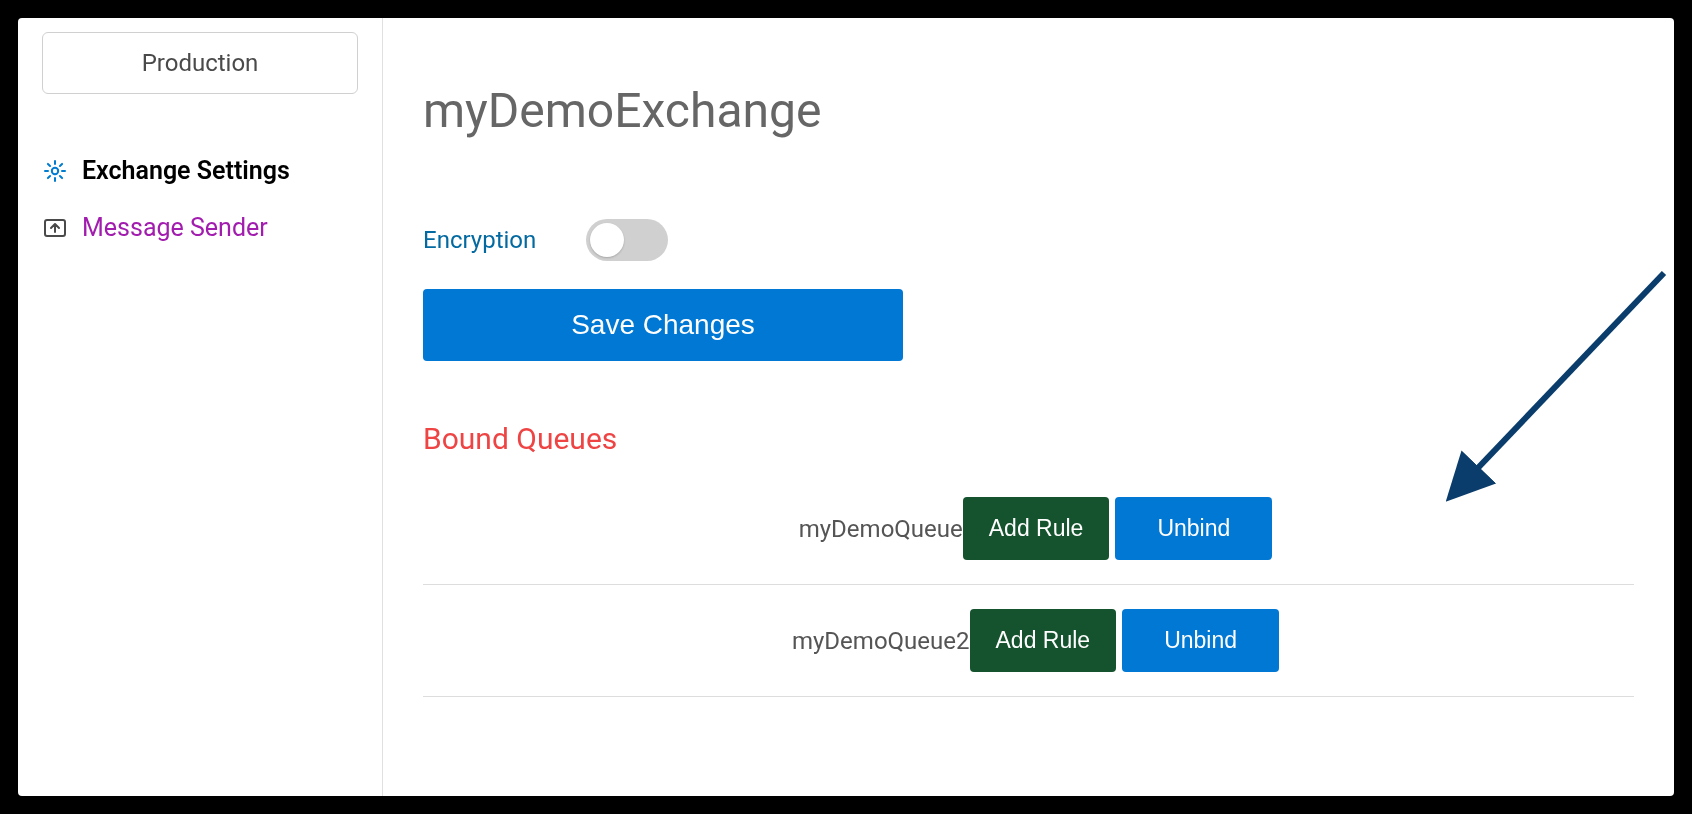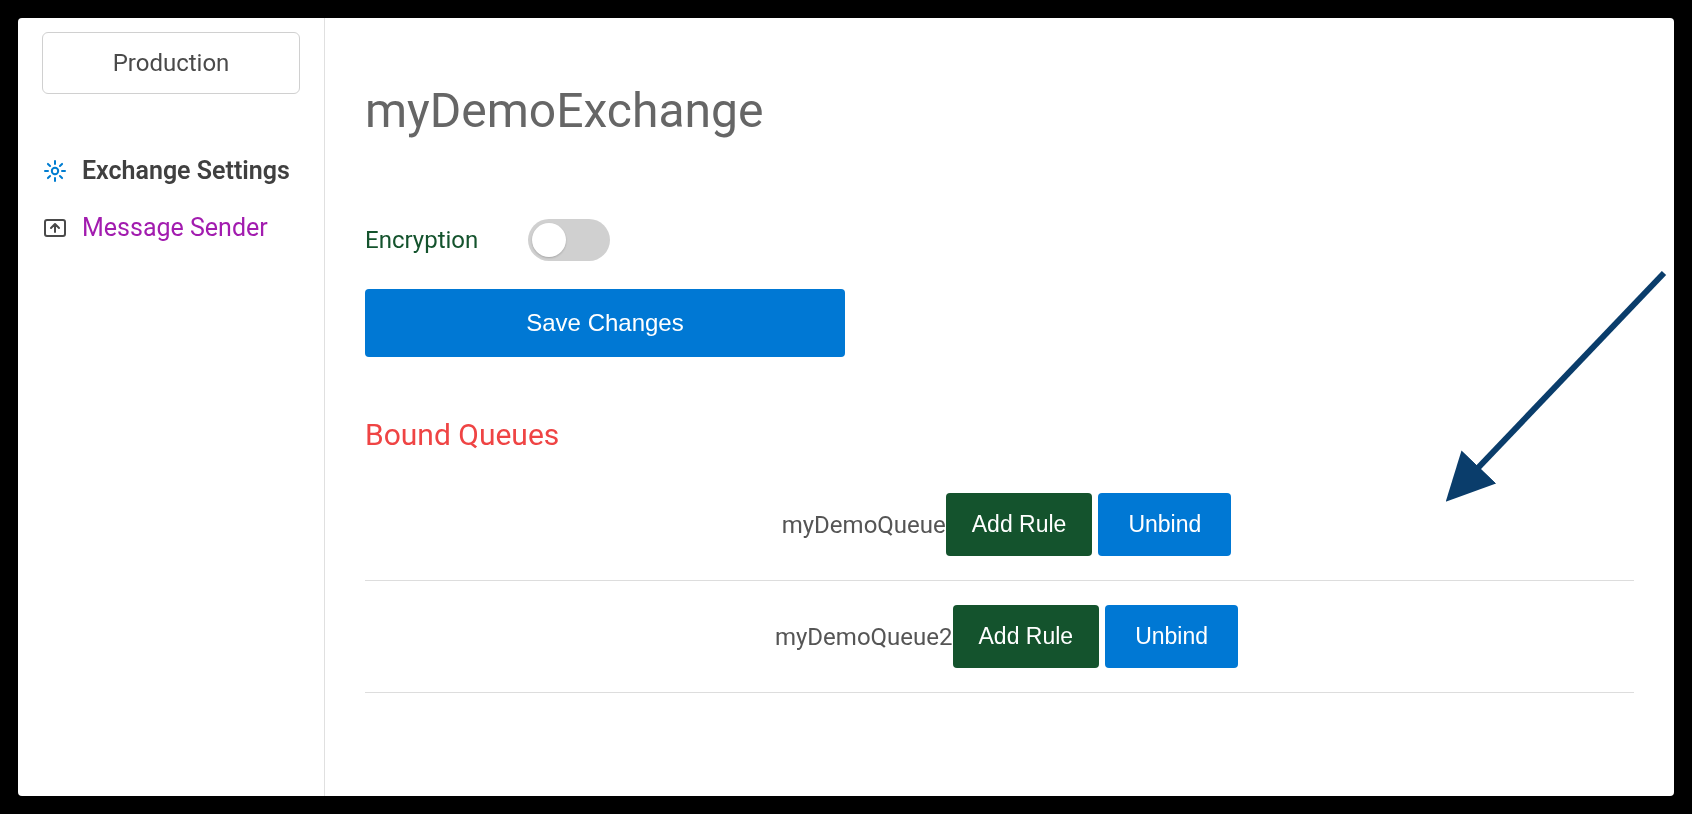"Production" .sidebar { width: 307px -> 365px }
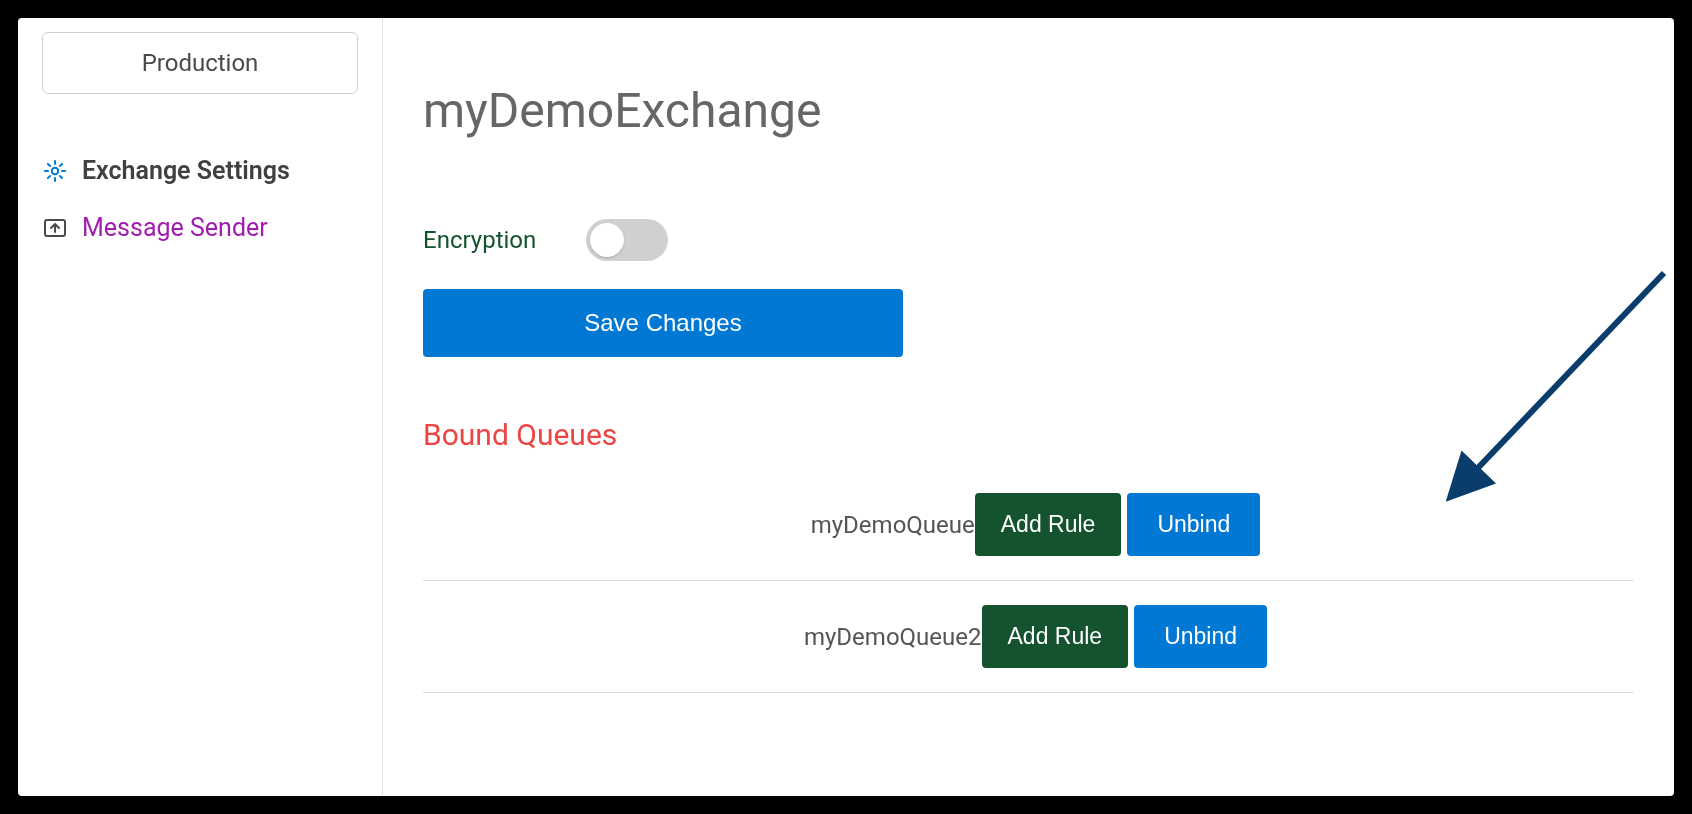"Exchange Settings" .nav-item.active { color: #404040 -> #000000 }
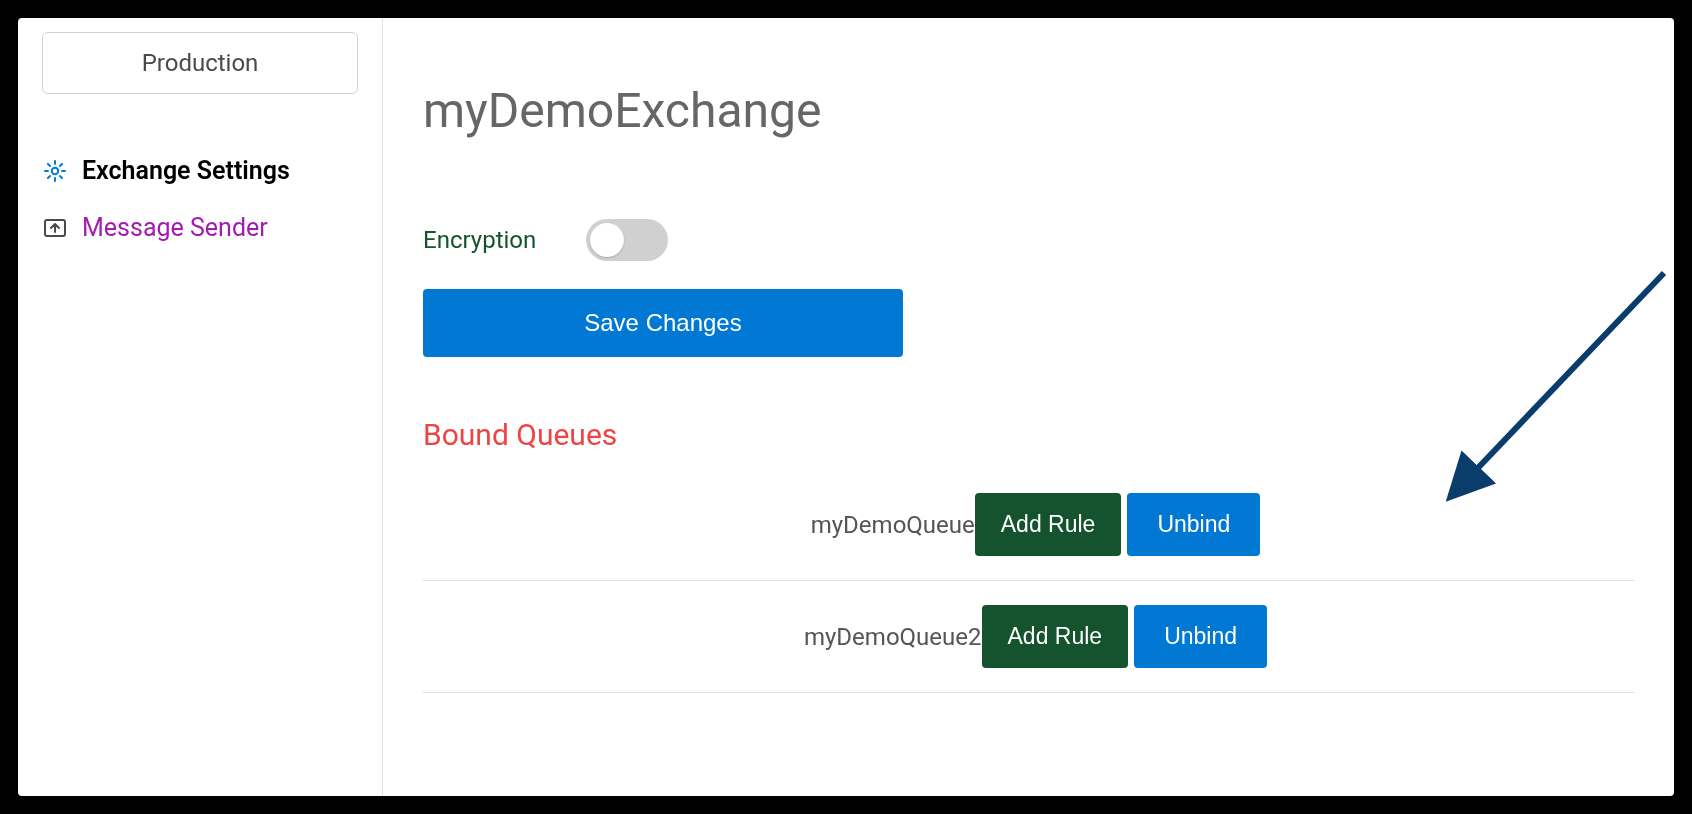"Encryption" .encryption-label { color: #14532d -> #0369a1 }
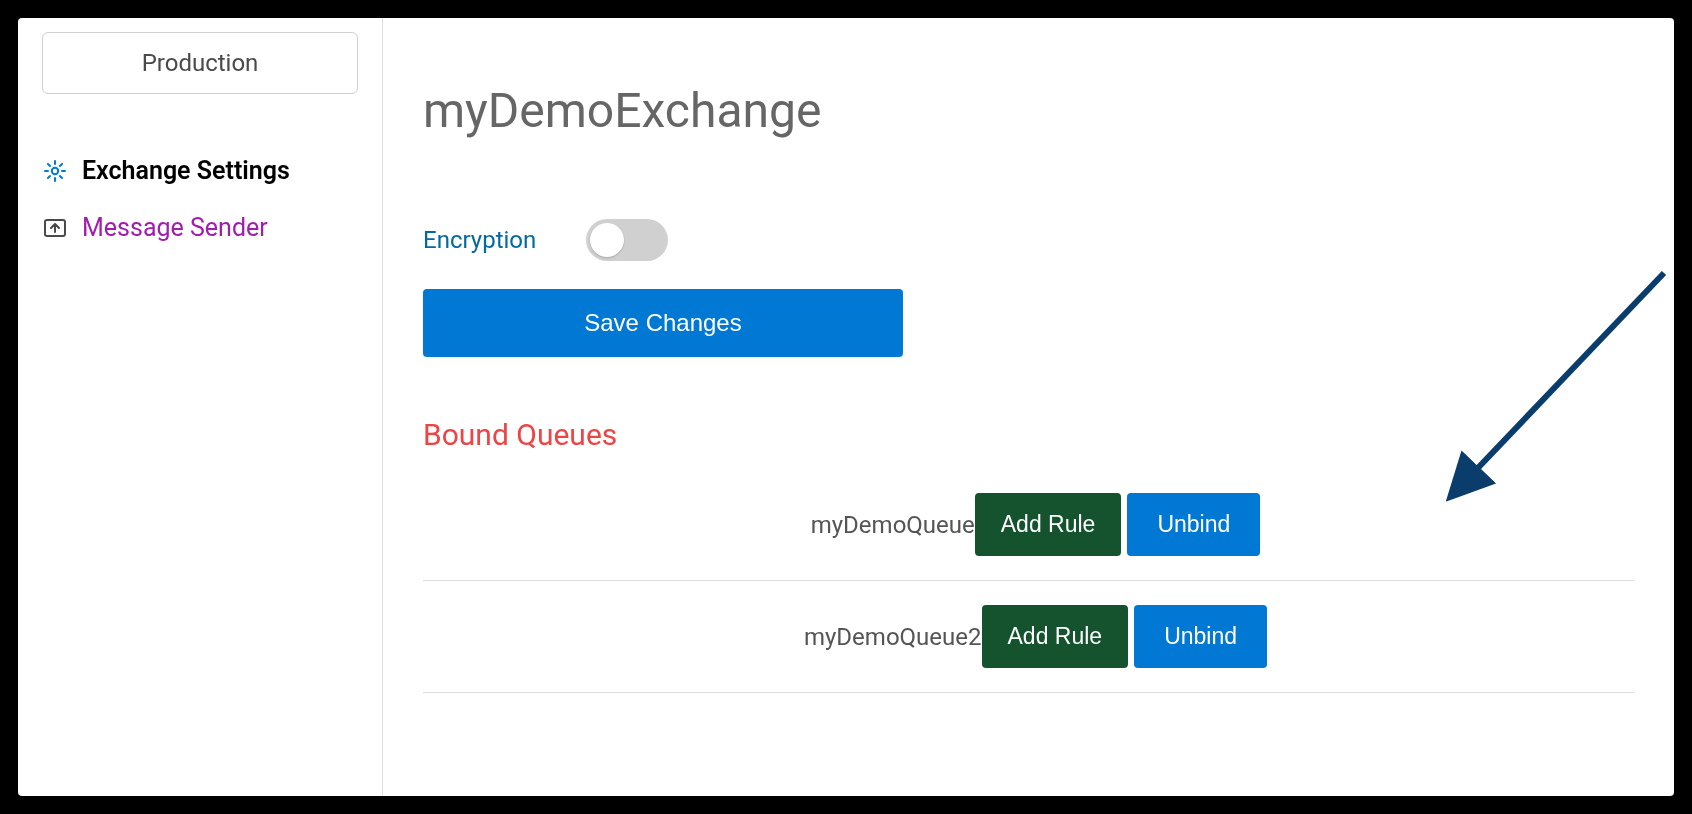"Save Changes" .save-button { font-size: 24px -> 28px }
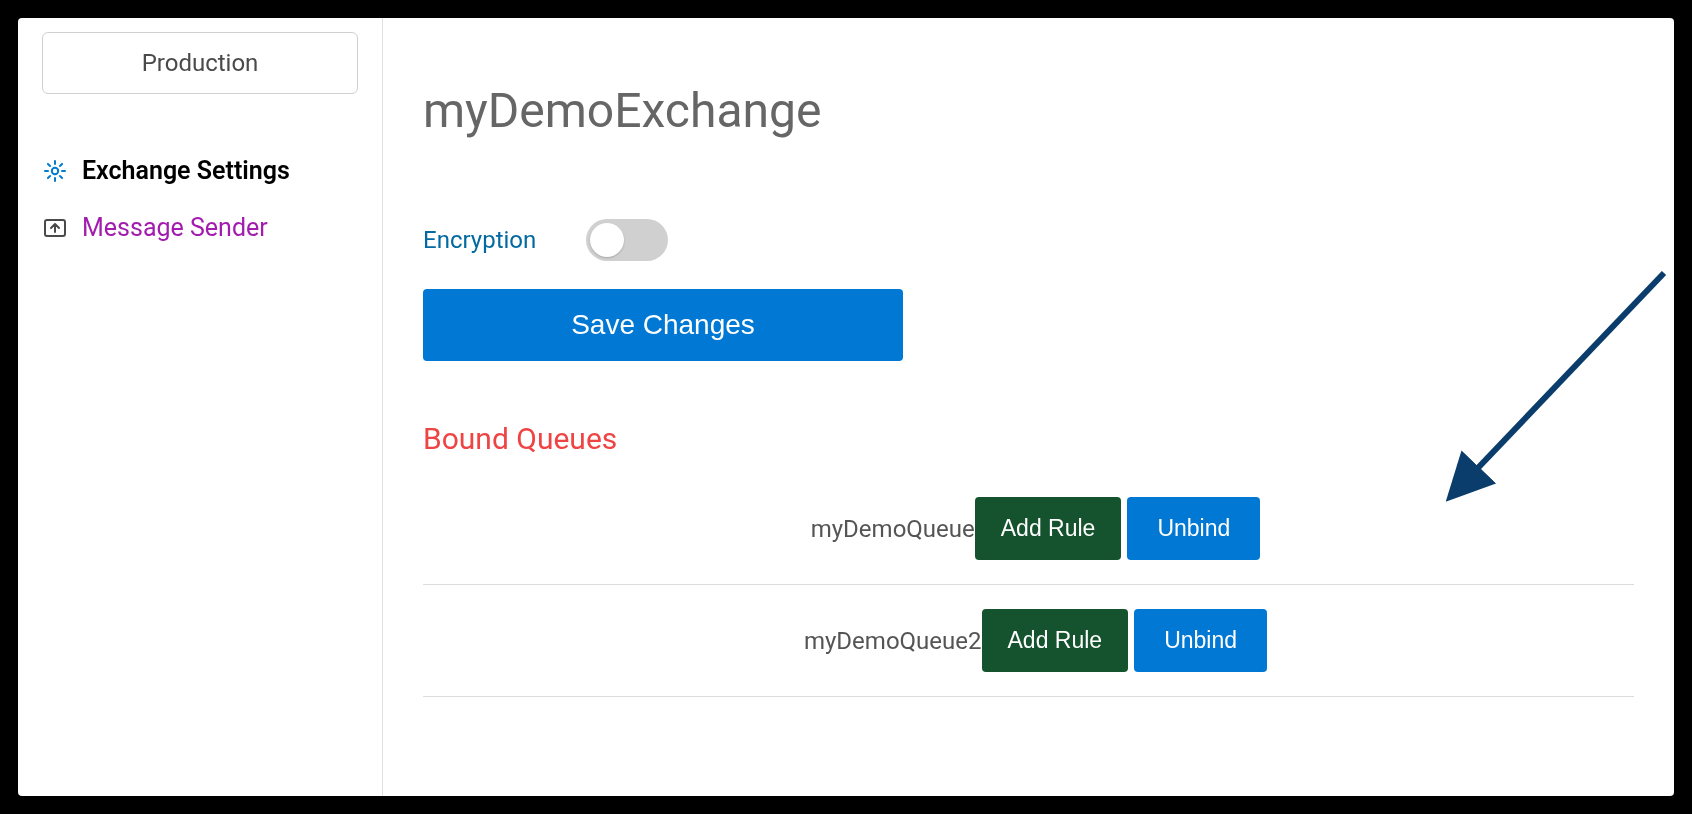"Unbind" .btn-unbind { padding: 18px 30px -> 18px 42px }
